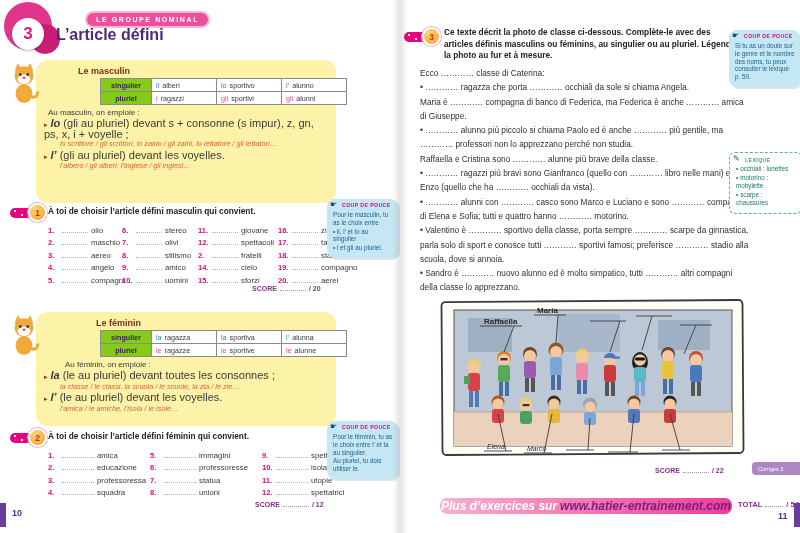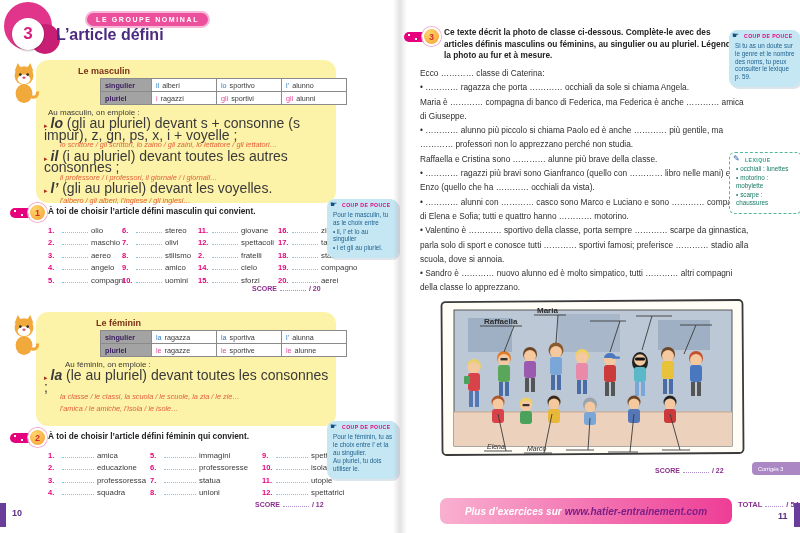"singulier" .gtable td.lbl { background: #a3a3a3 -> #84cc16; text-align: none -> center }
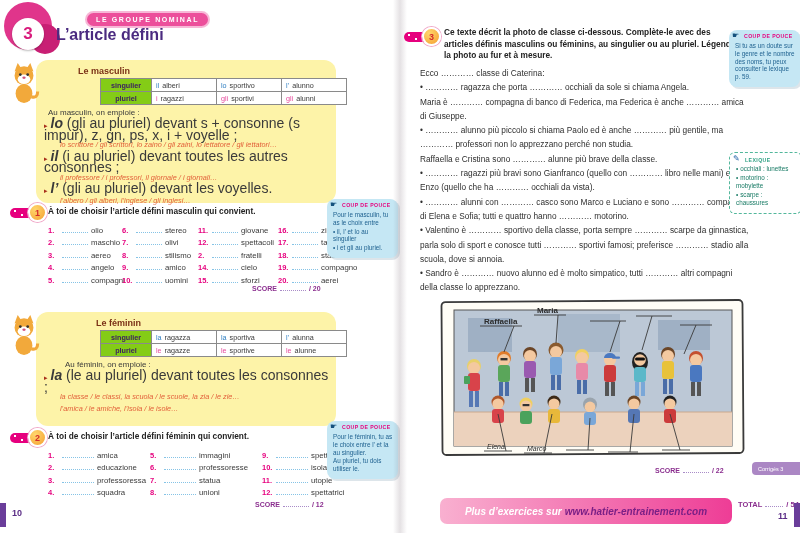"lo (gli au pluriel) devant" .rule-line { font-size: 14px -> 11px }
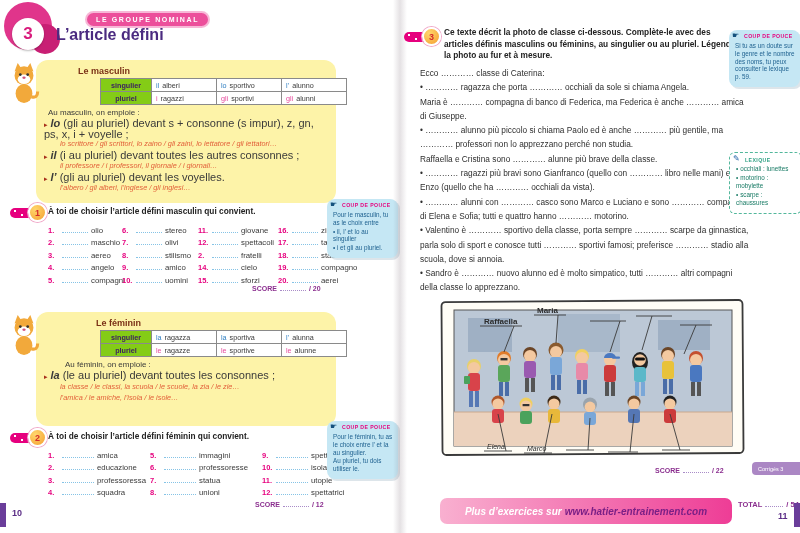"il (i au pluriel) devant" div.rule { html: <div> <div><span>il</span><span> (i au pluriel) devant toutes les autres consonnes ;</span></div> <div>il professore / i professori, il giornale / i giornali…</div> </div> -> none }
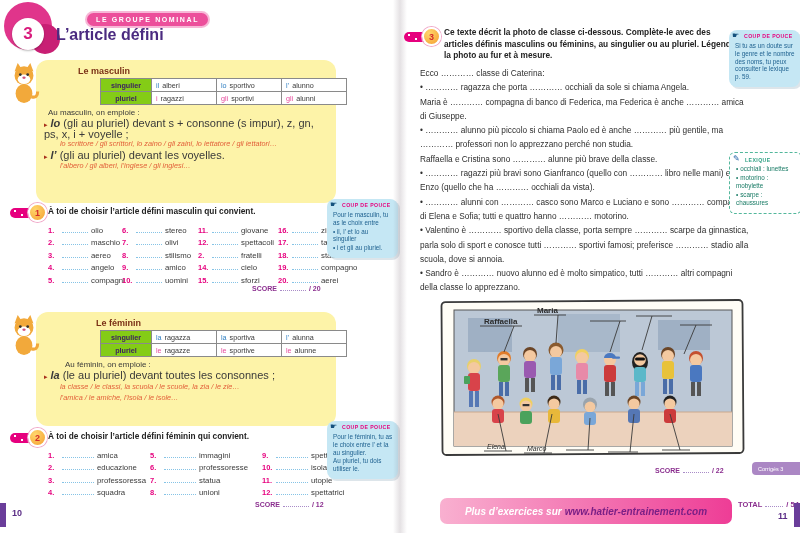"l’ (le au pluriel) devant" div.rule-line { html: none -> <div><span>l’</span><span> (le au pluriel) devant les voyelles.</span></div> }
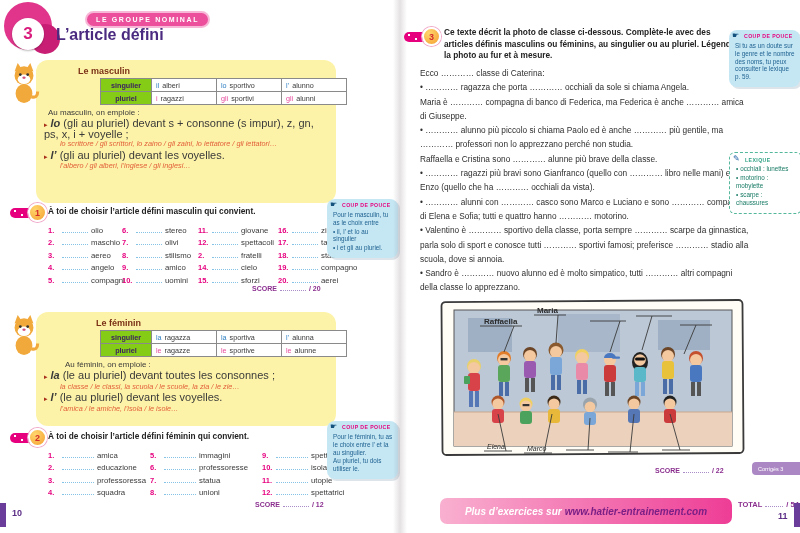"Plus d’exercices sur" .band { font-size: 10px -> 12px; height: 26px -> 16px }
